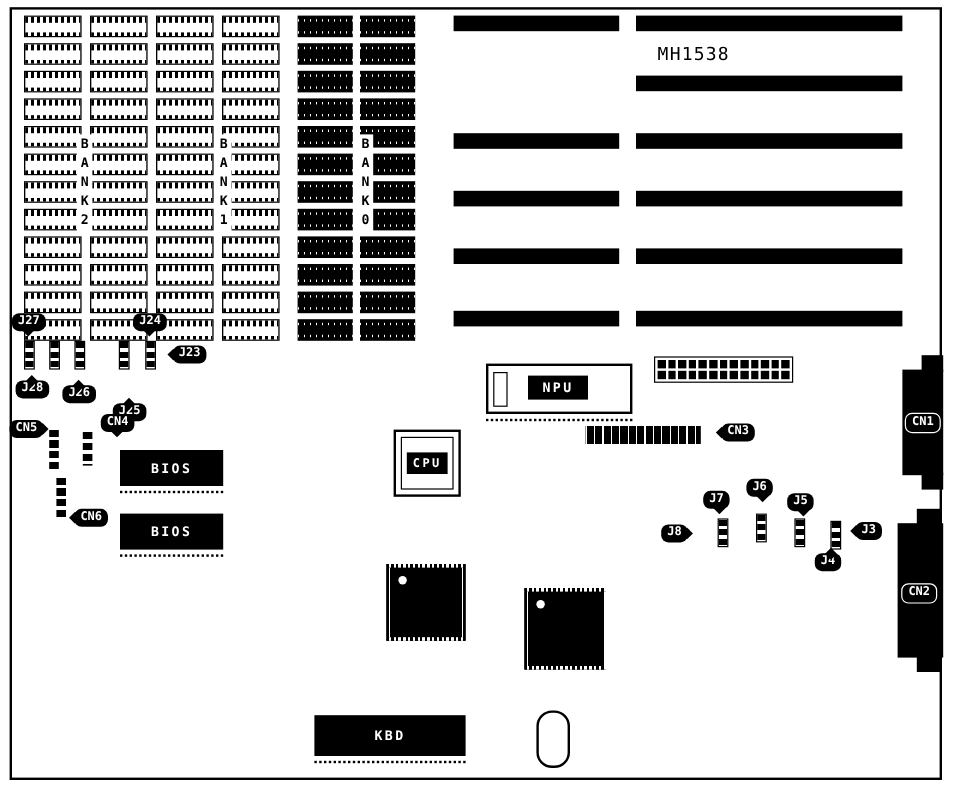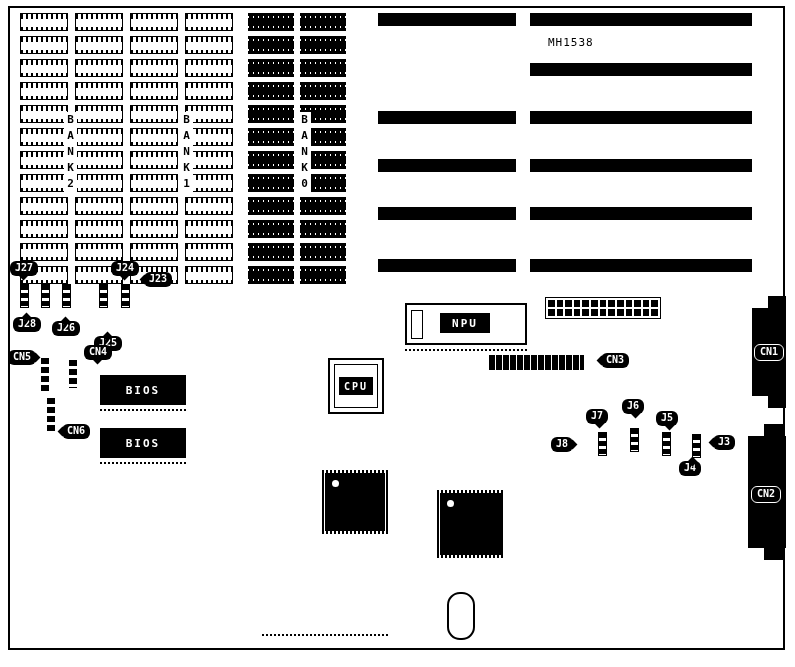"MH1538" .plain-label { font-size: 11px -> 15px }
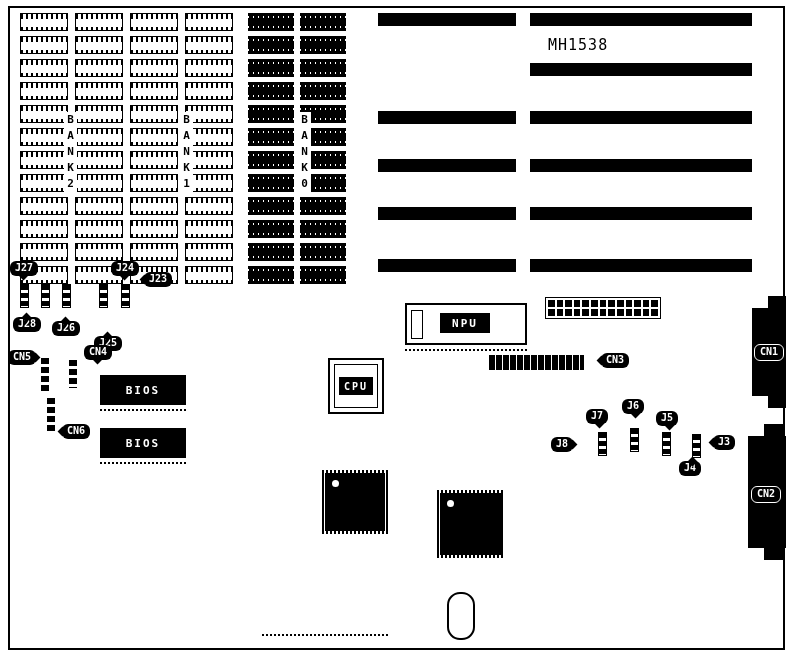"J23" div.bubble { top: 272px -> 288px }
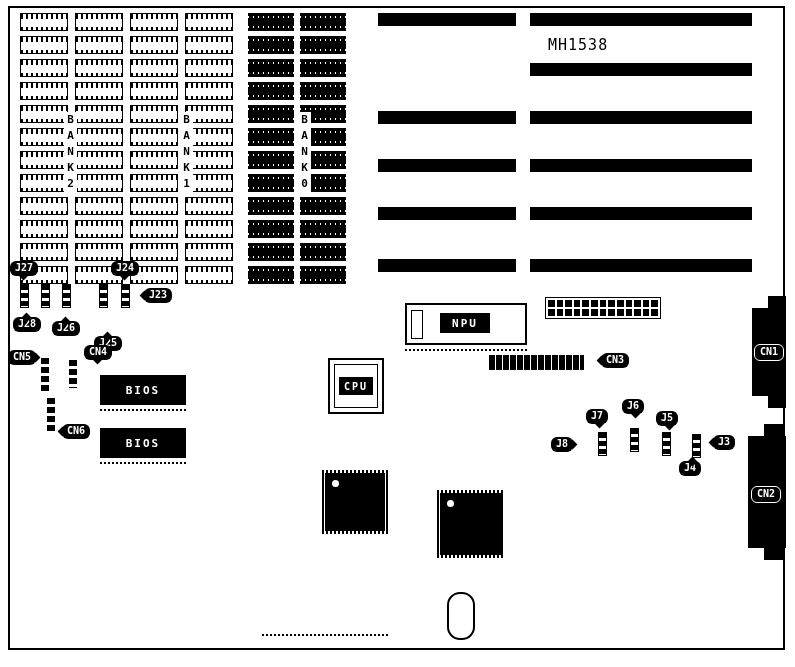"KBD" div.chipblack { html: none -> <div>KBD</div> }
